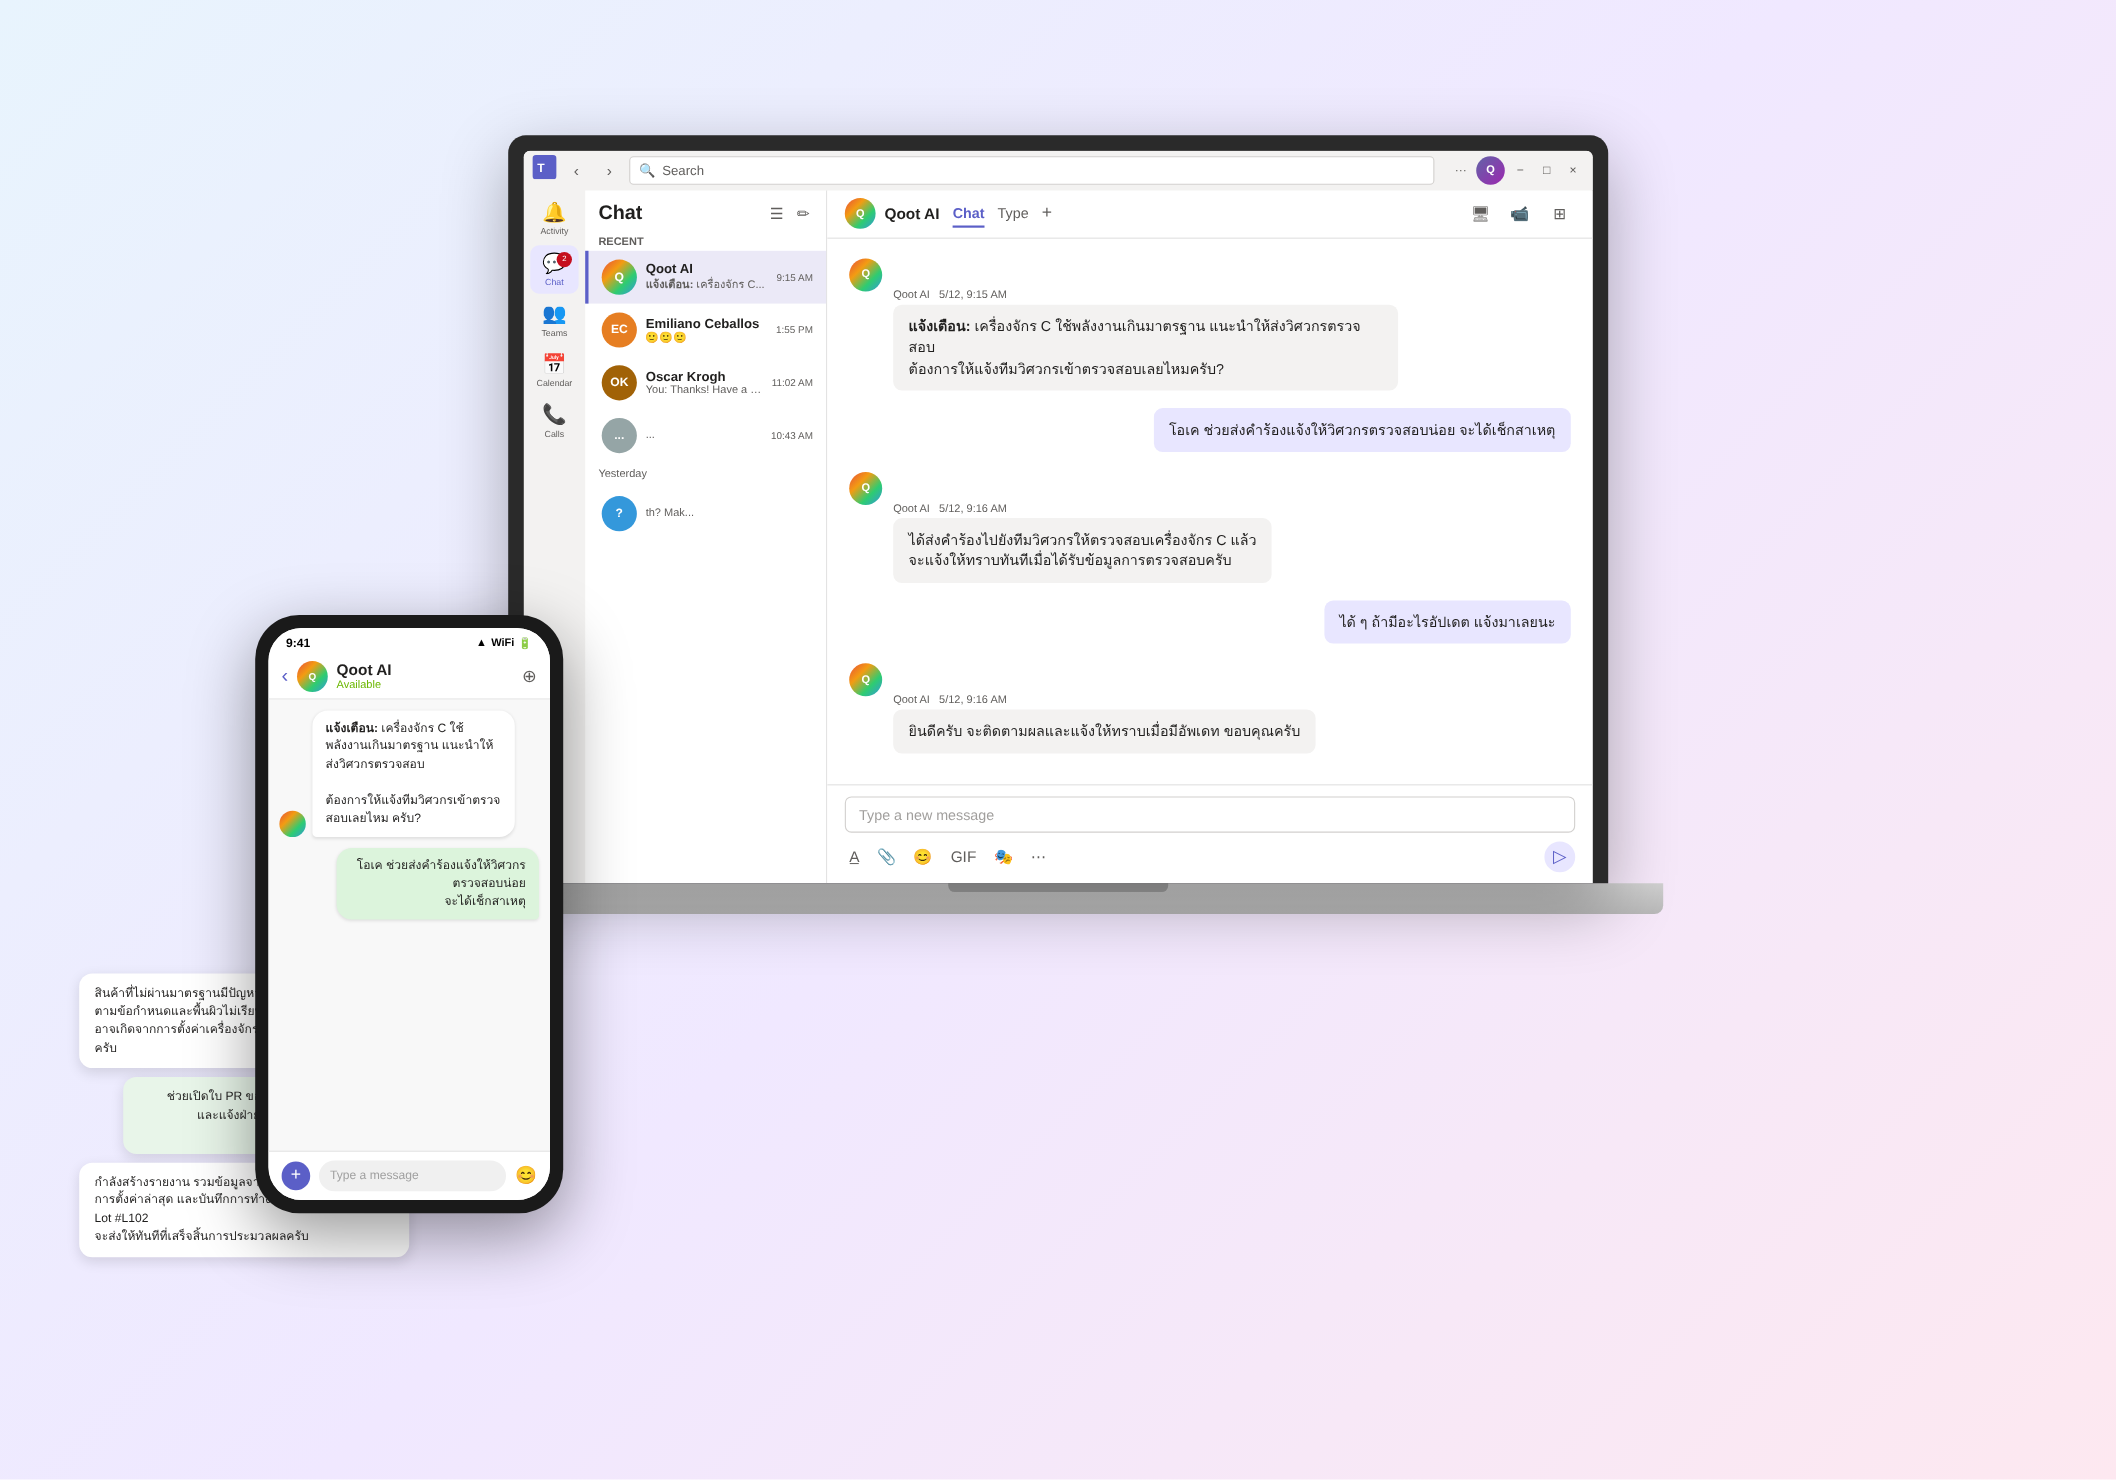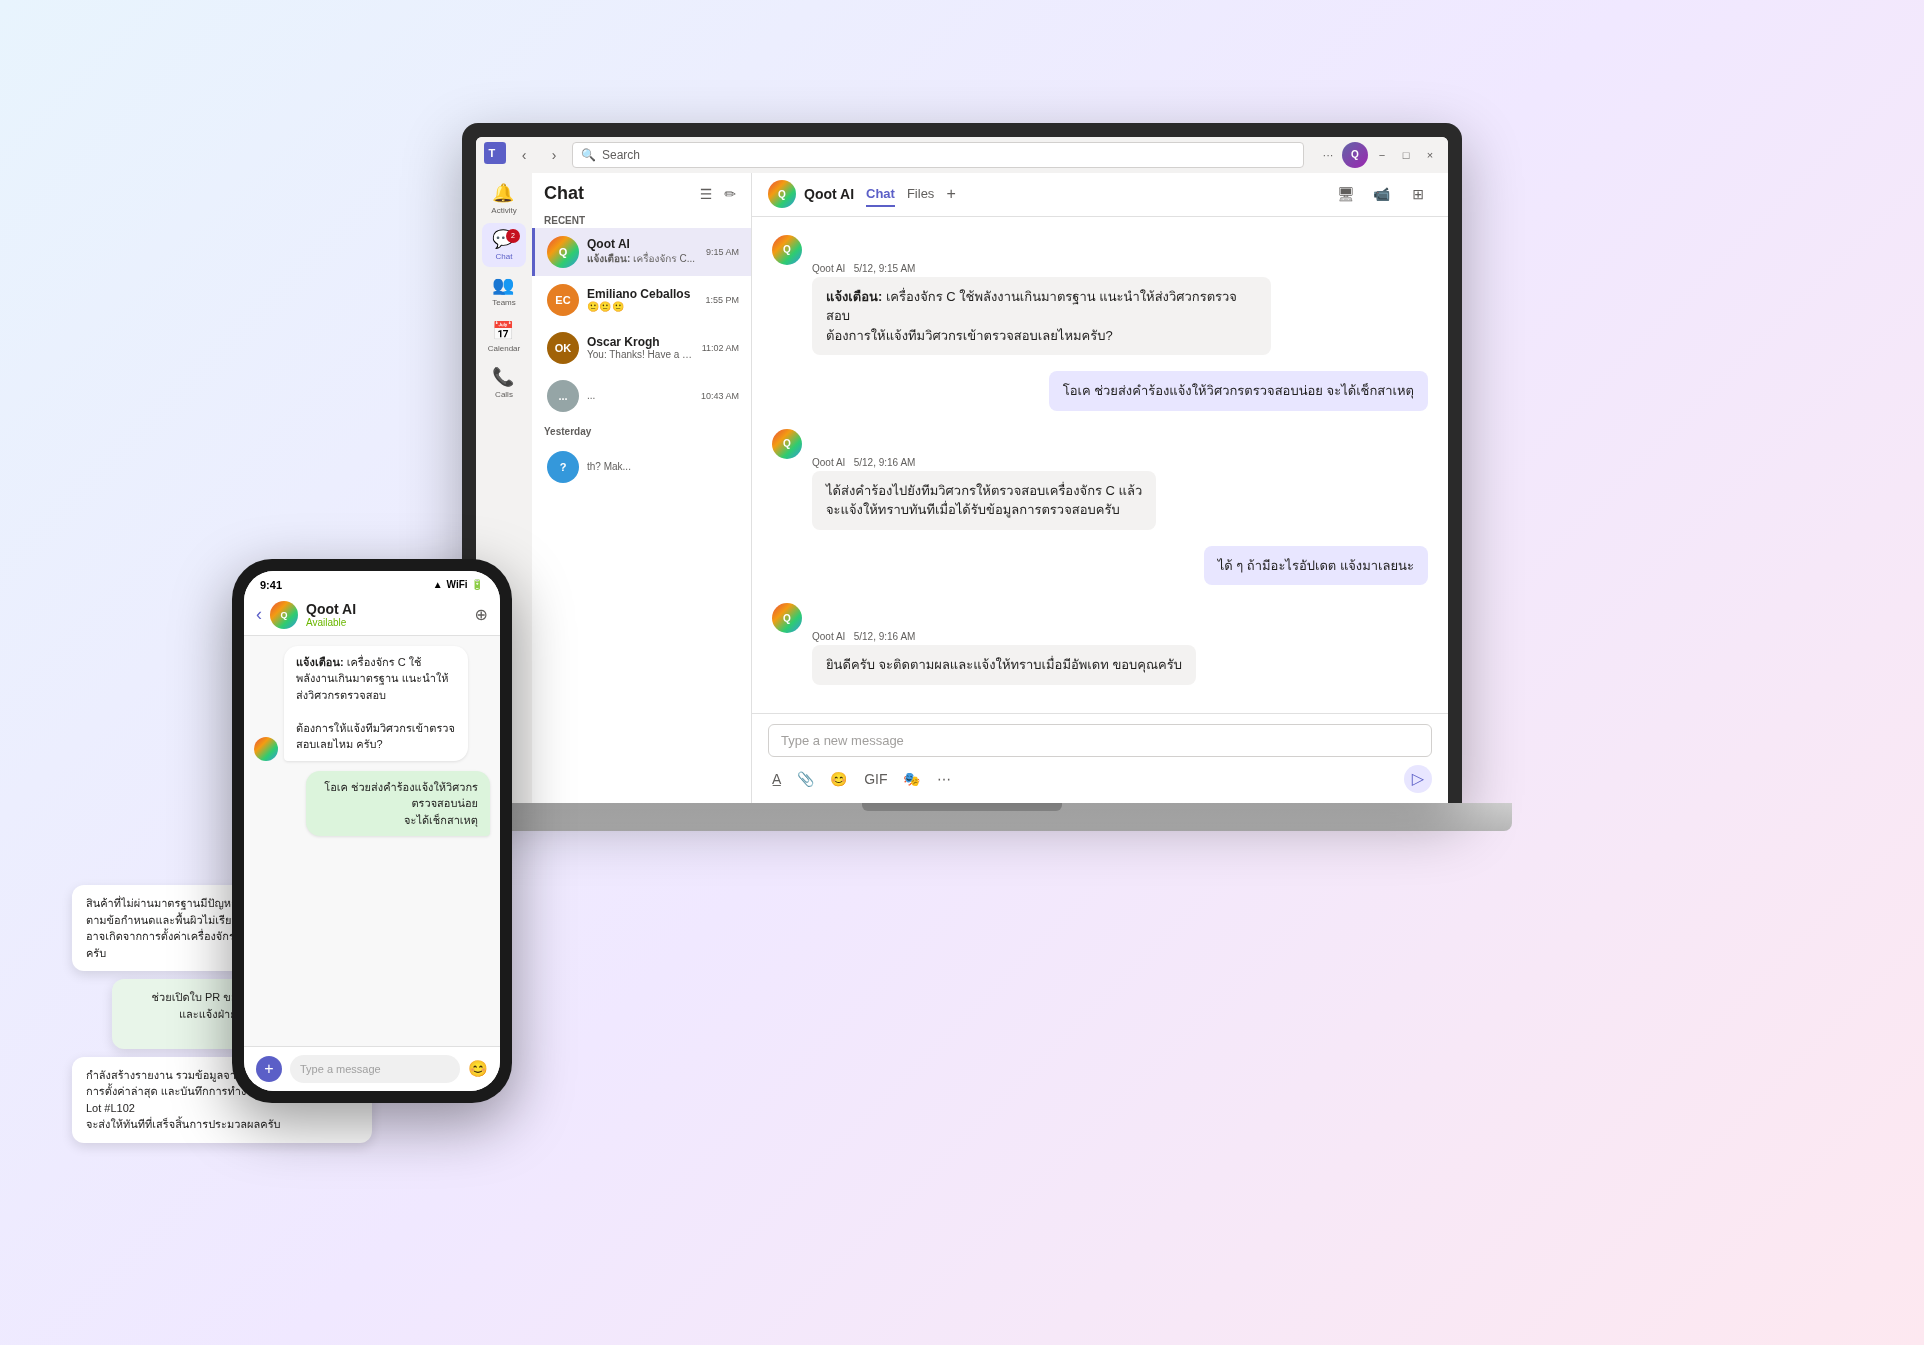"Files" div.chat-tab { text: Files -> Type }
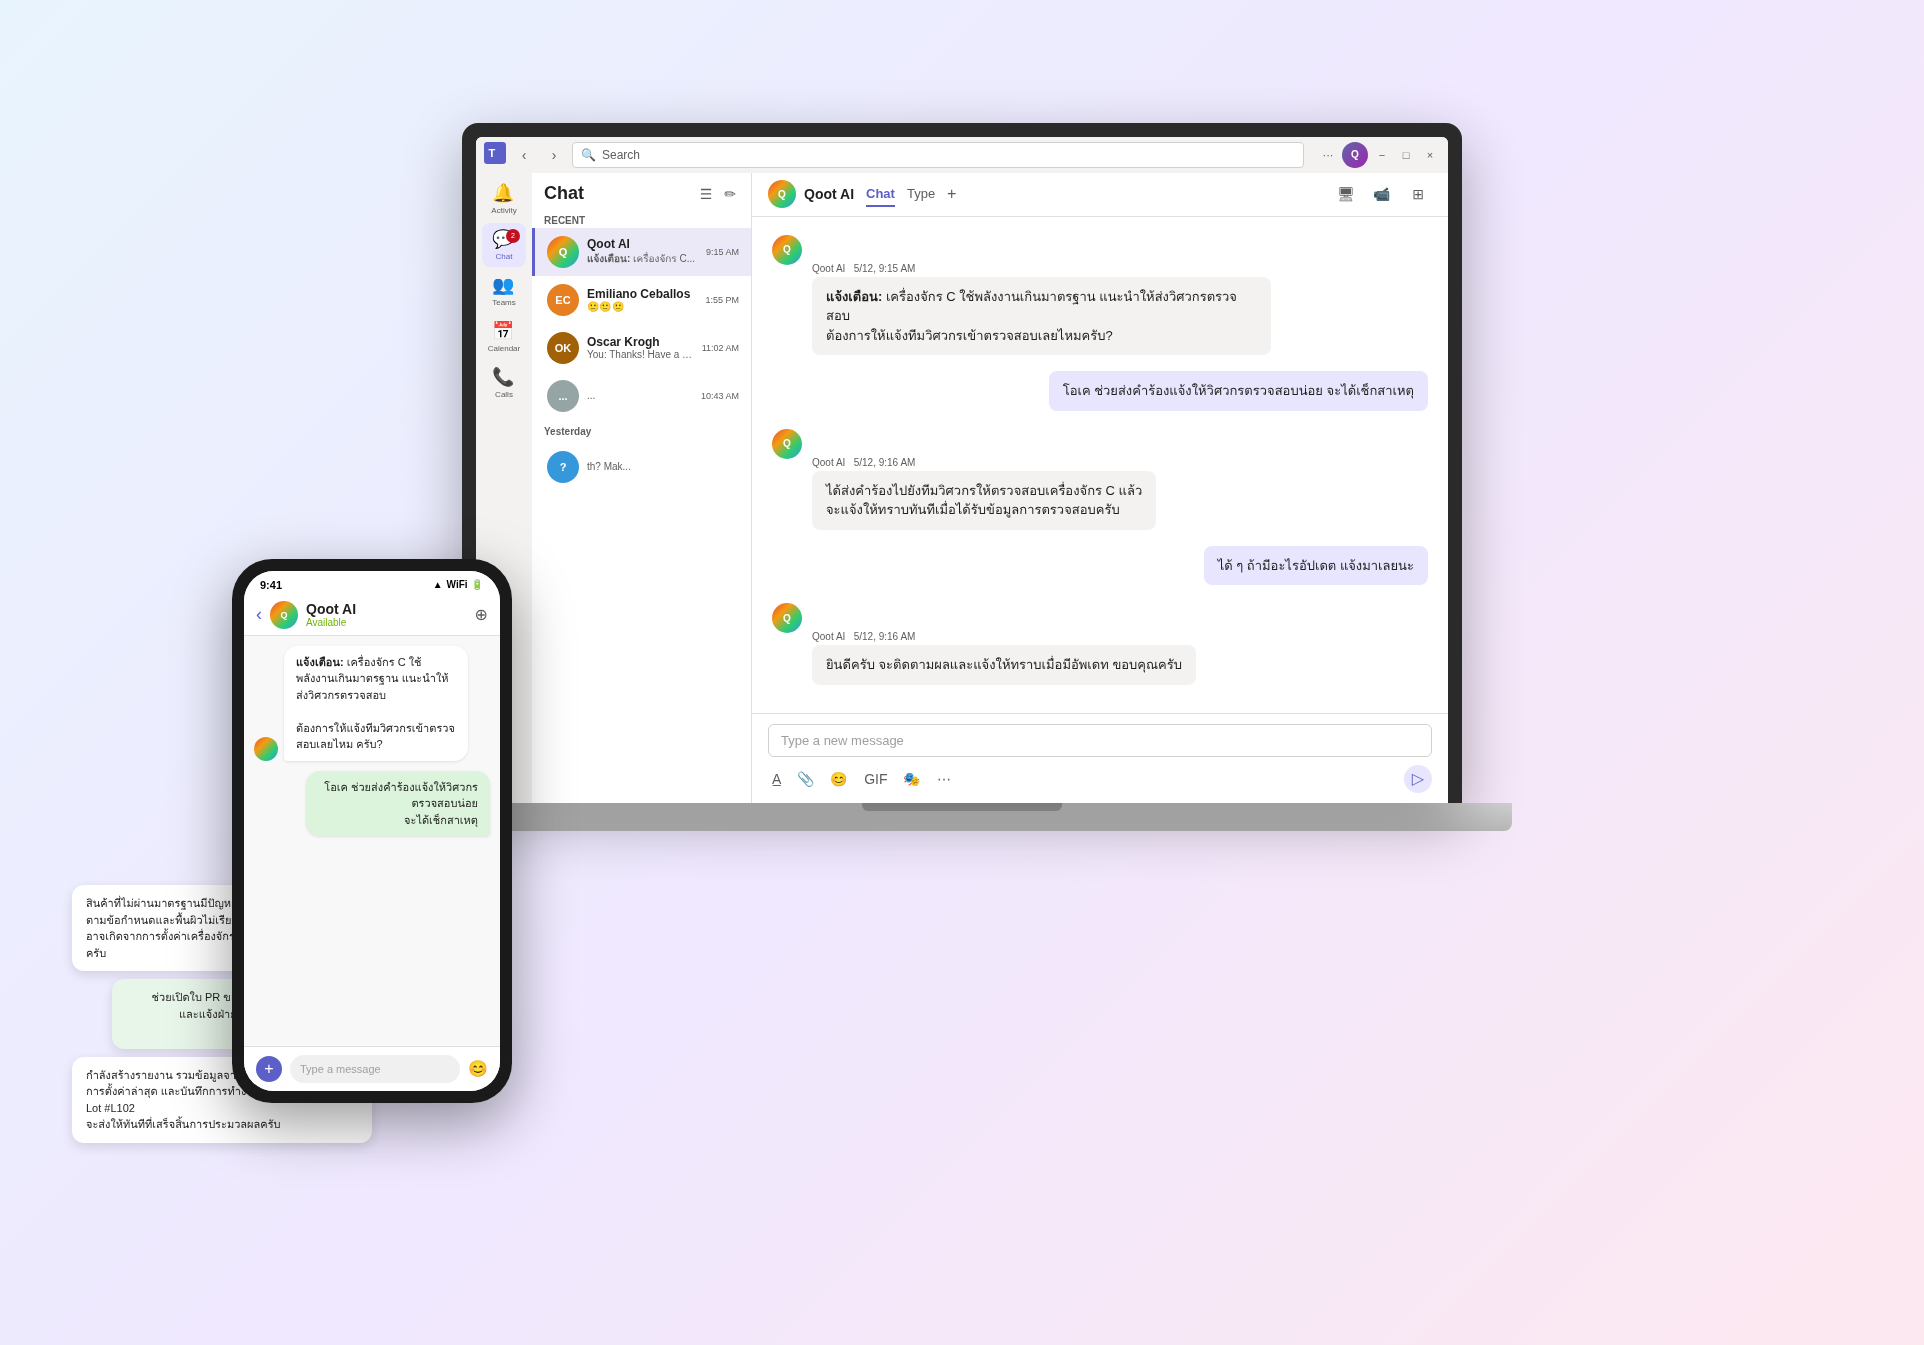"Yesterday" div { font-weight: 700 -> 400 }
